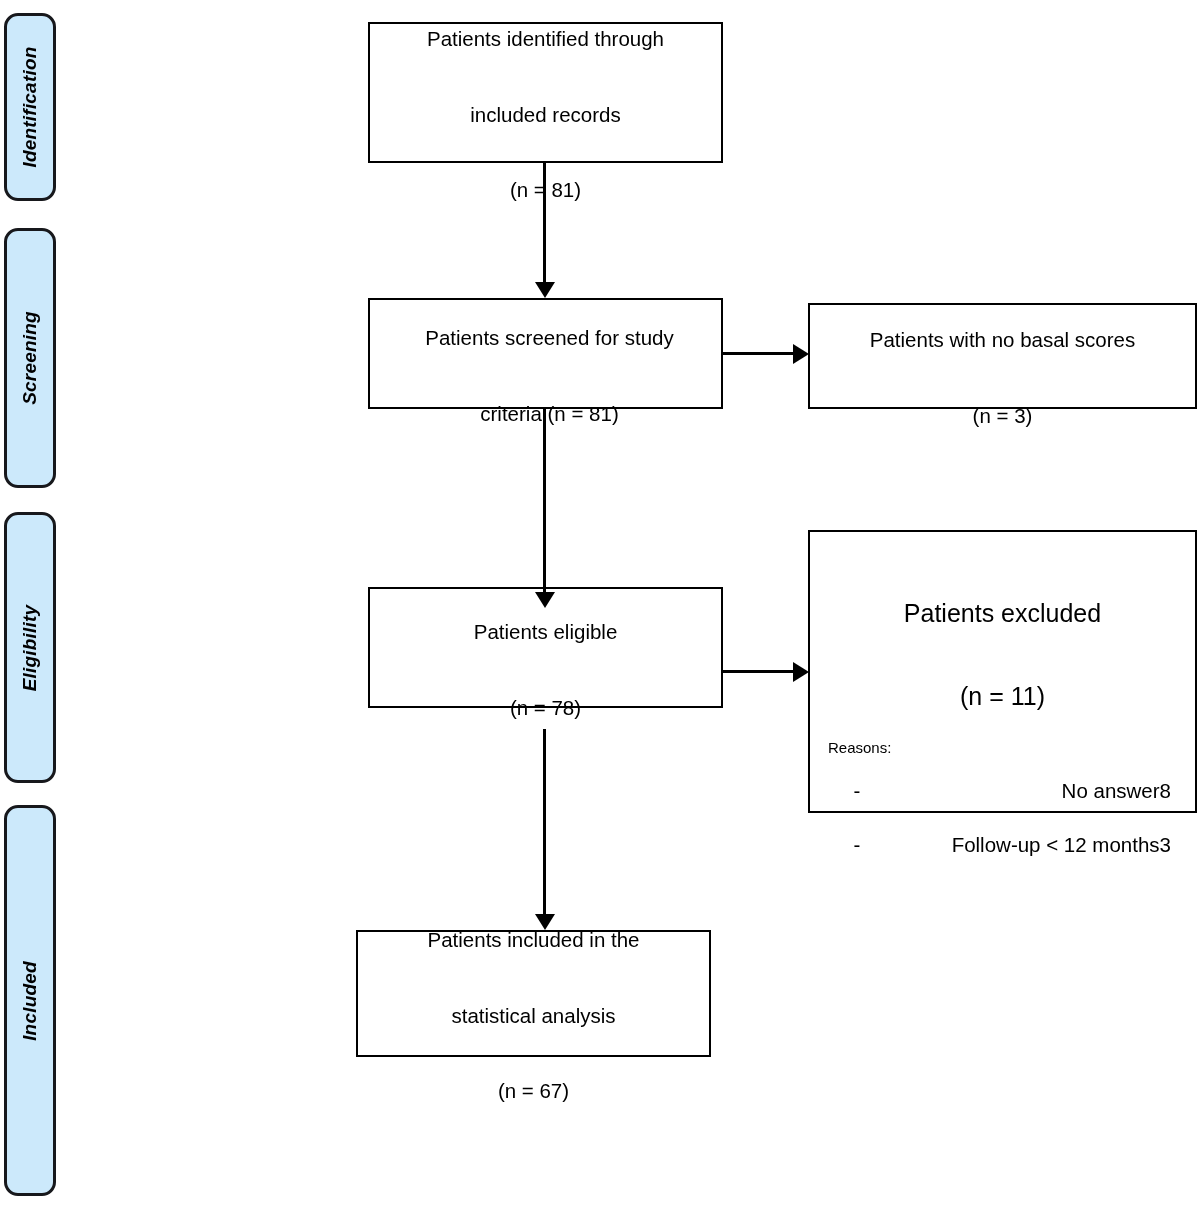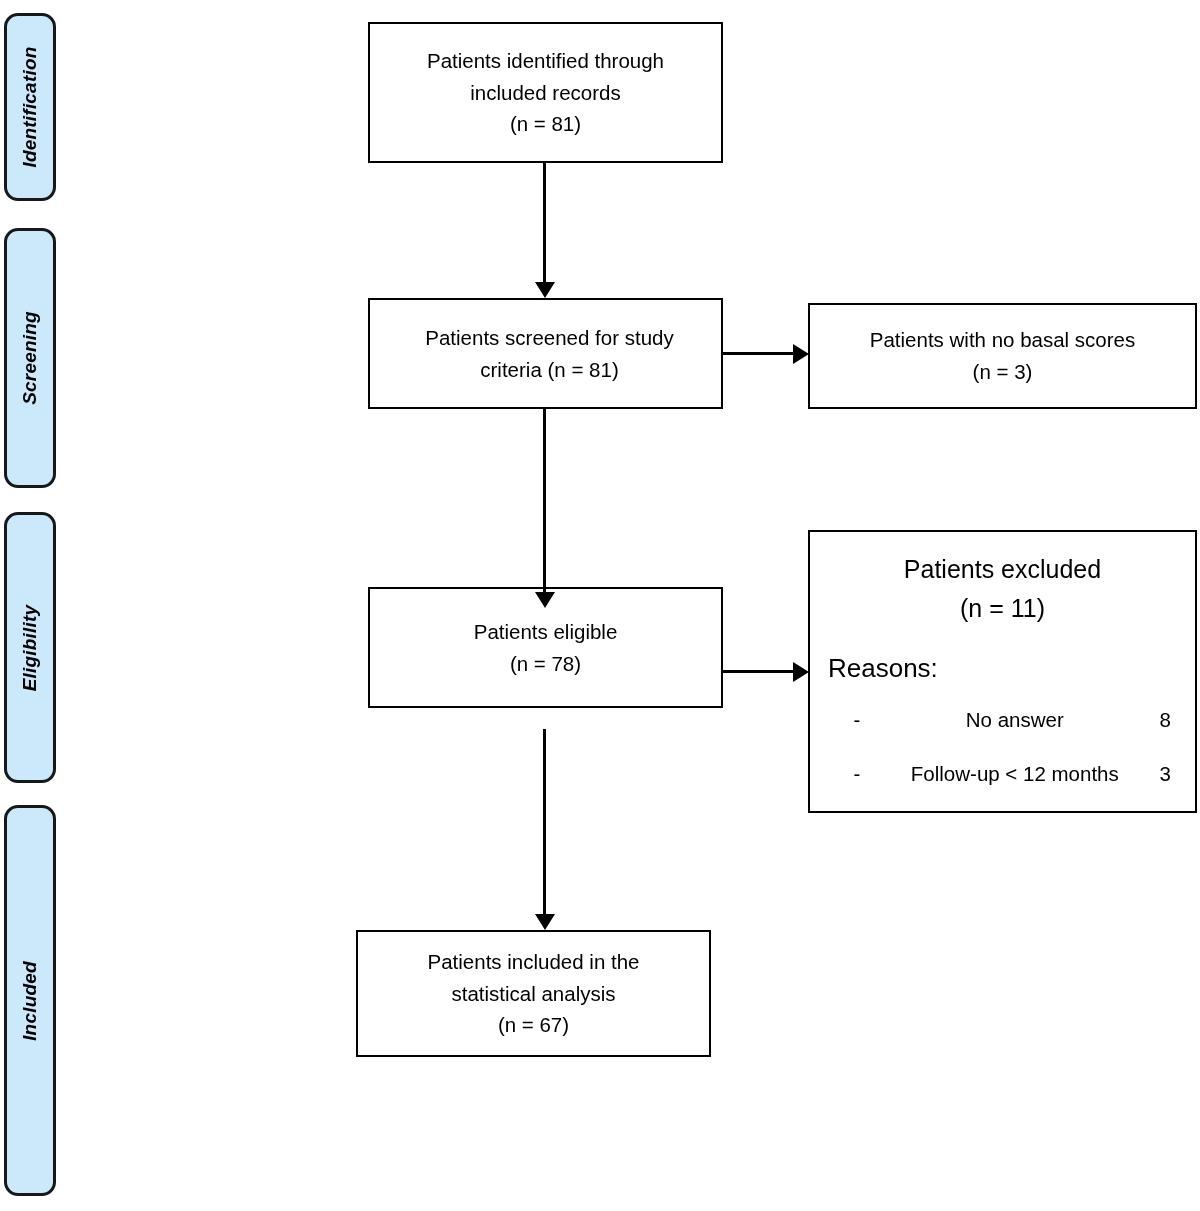"Patients identified through" .flow-box .line { margin-top: none -> 44px }
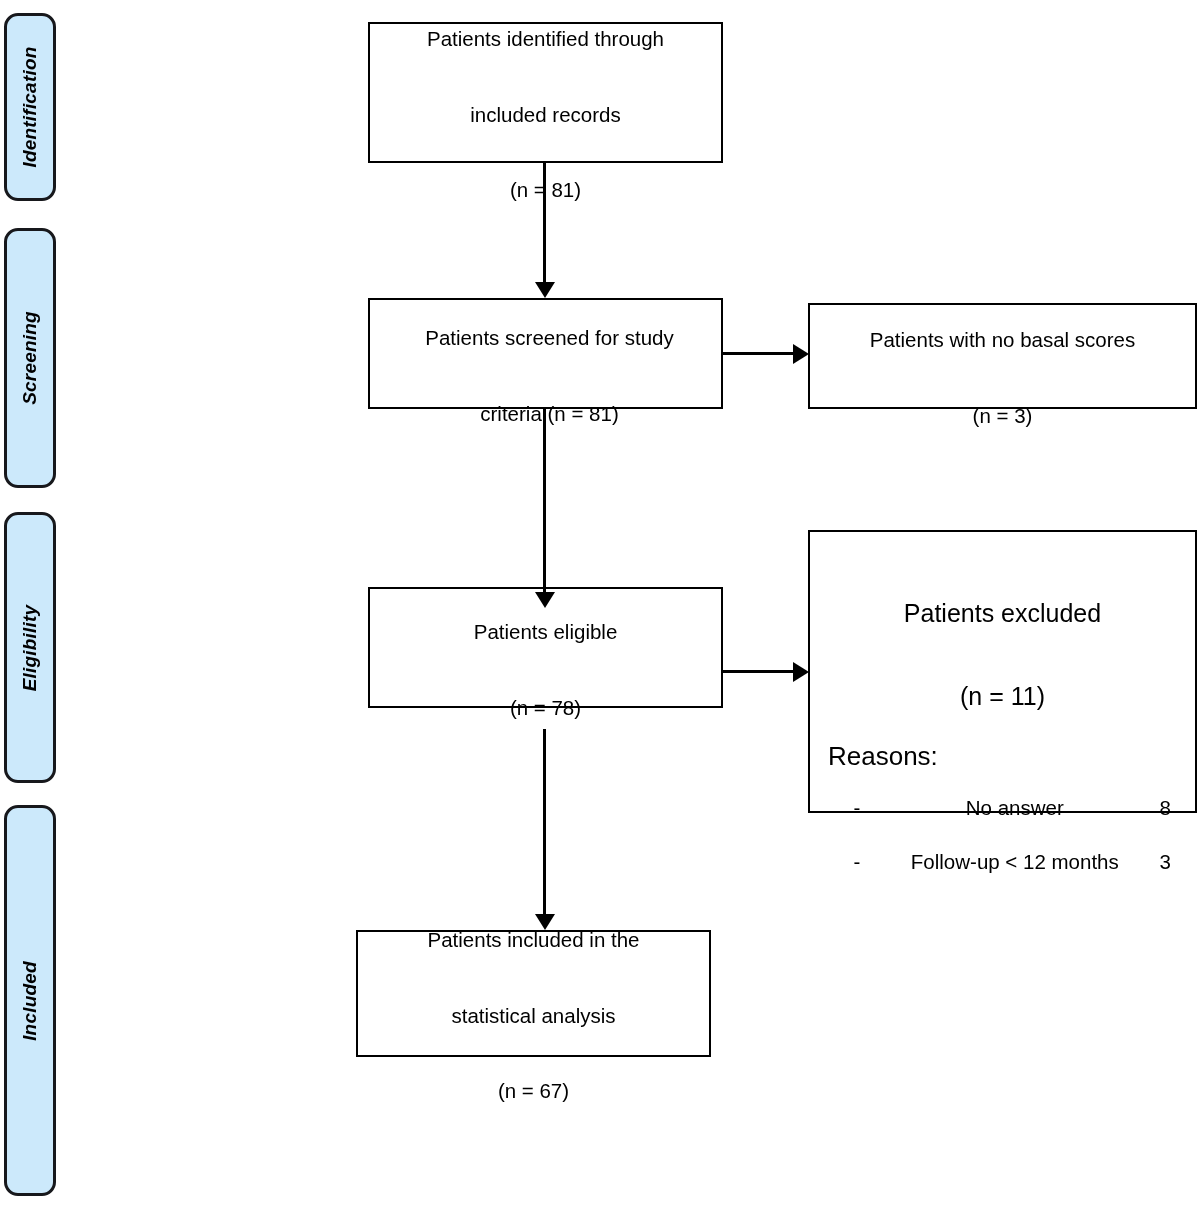"Reasons:" .excl-reasons-title { font-size: 26px -> 15px }
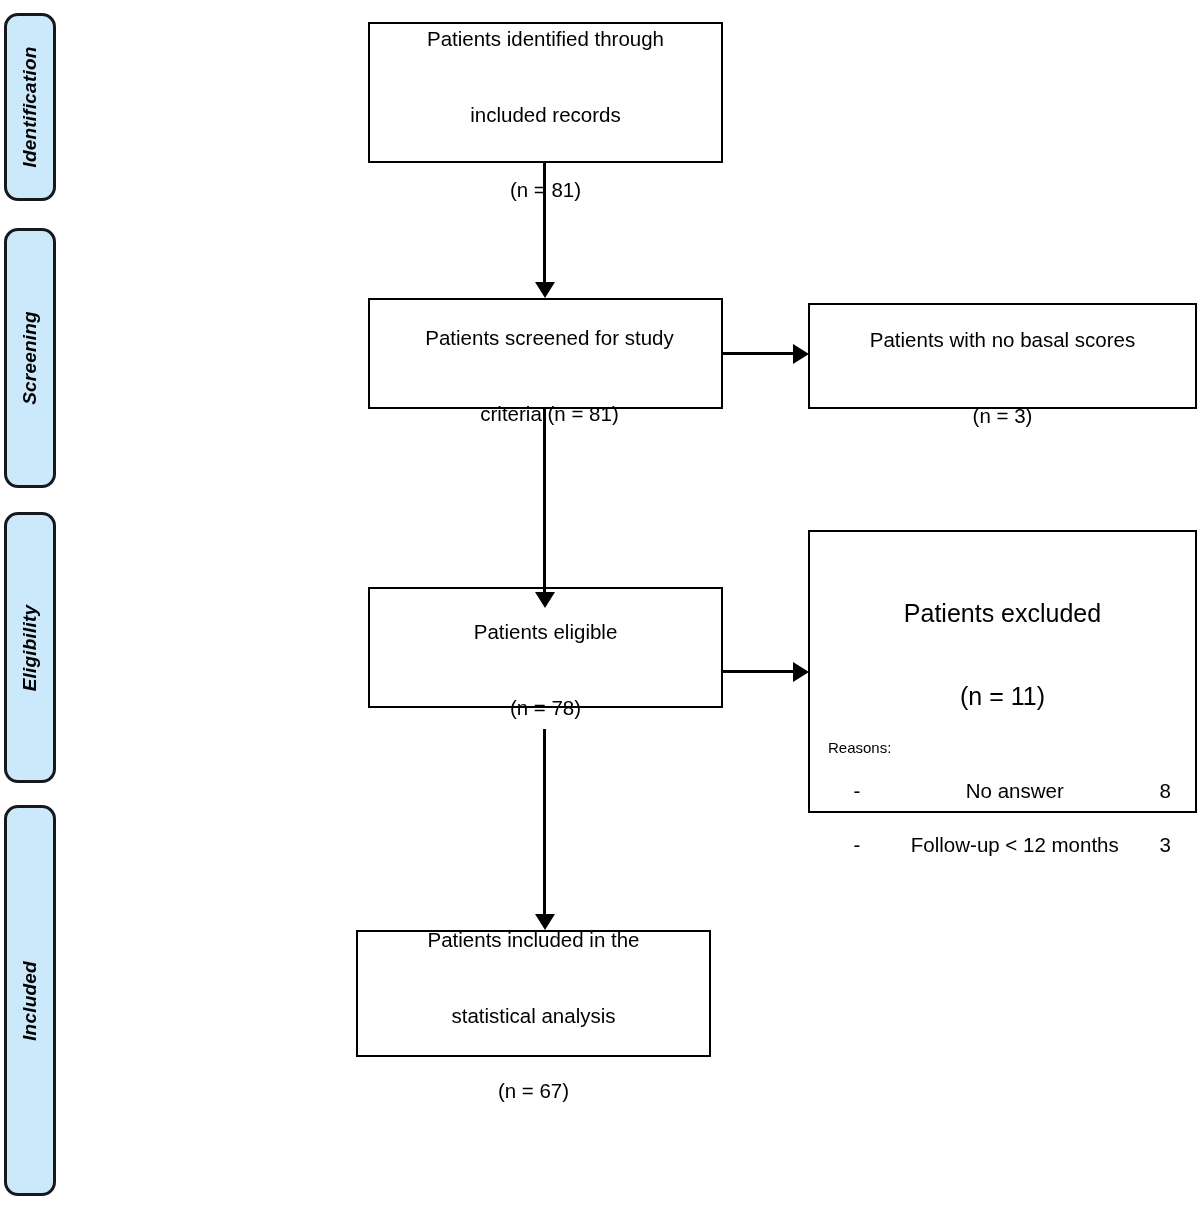"No answer" .excl-text { text-align: center -> right }
